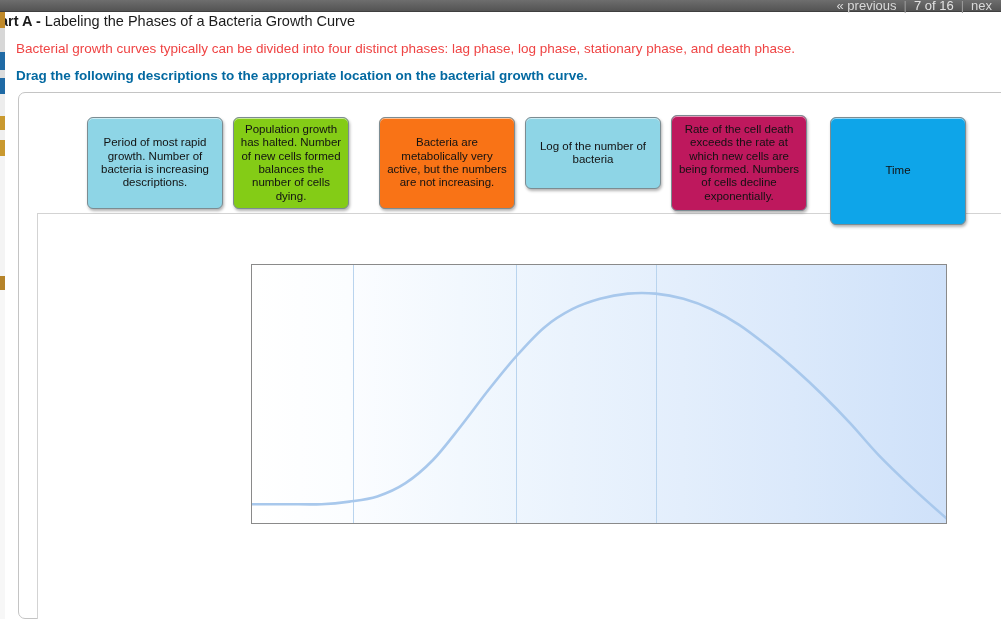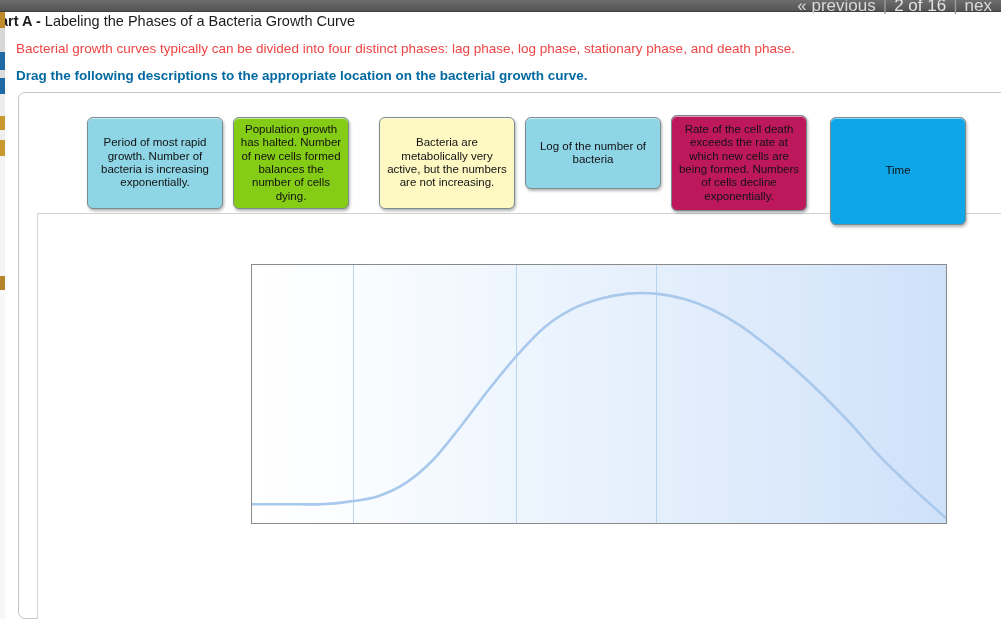"« previous" .navstrip { font-size: 17px -> 13px }
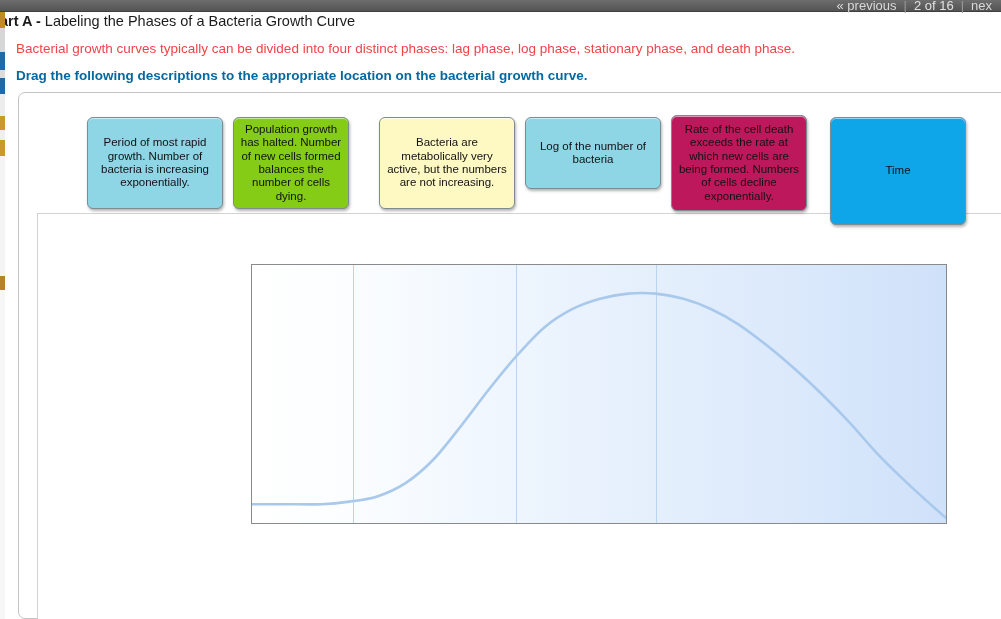"2 of 16" span.navcount { text: 2 -> 7 }
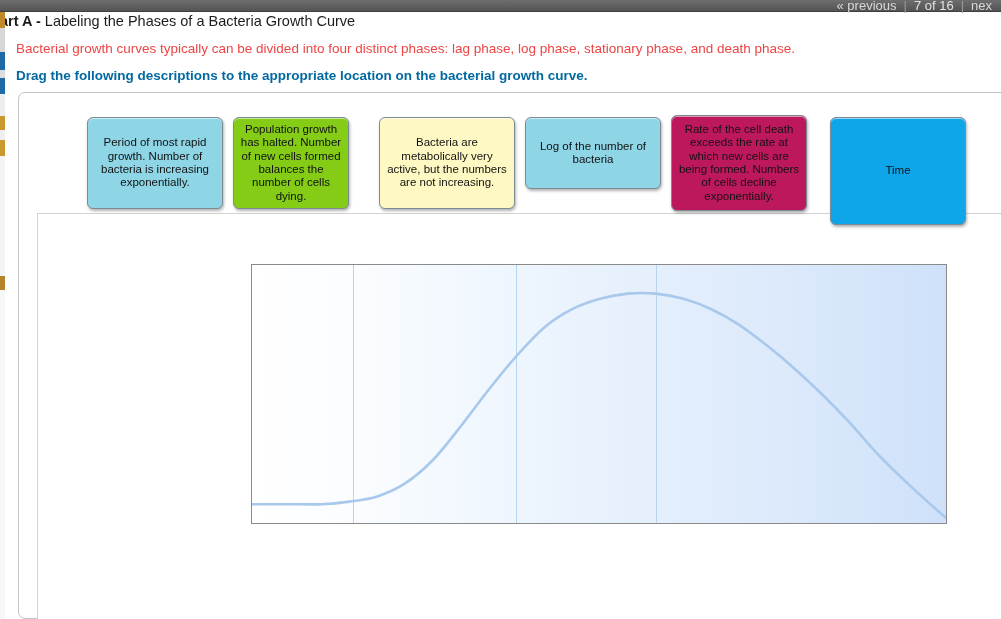"Period of most rapid growth." div.tile { text: exponentially -> descriptions }
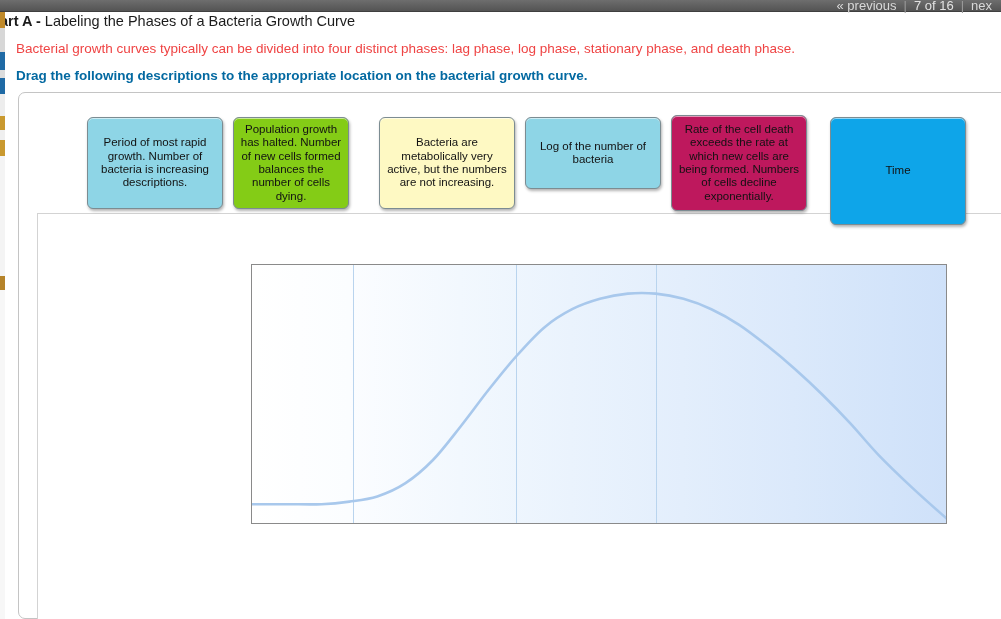"Bacteria are metabolically very active," div.tile { background: #fef9c3 -> #f97316 }
